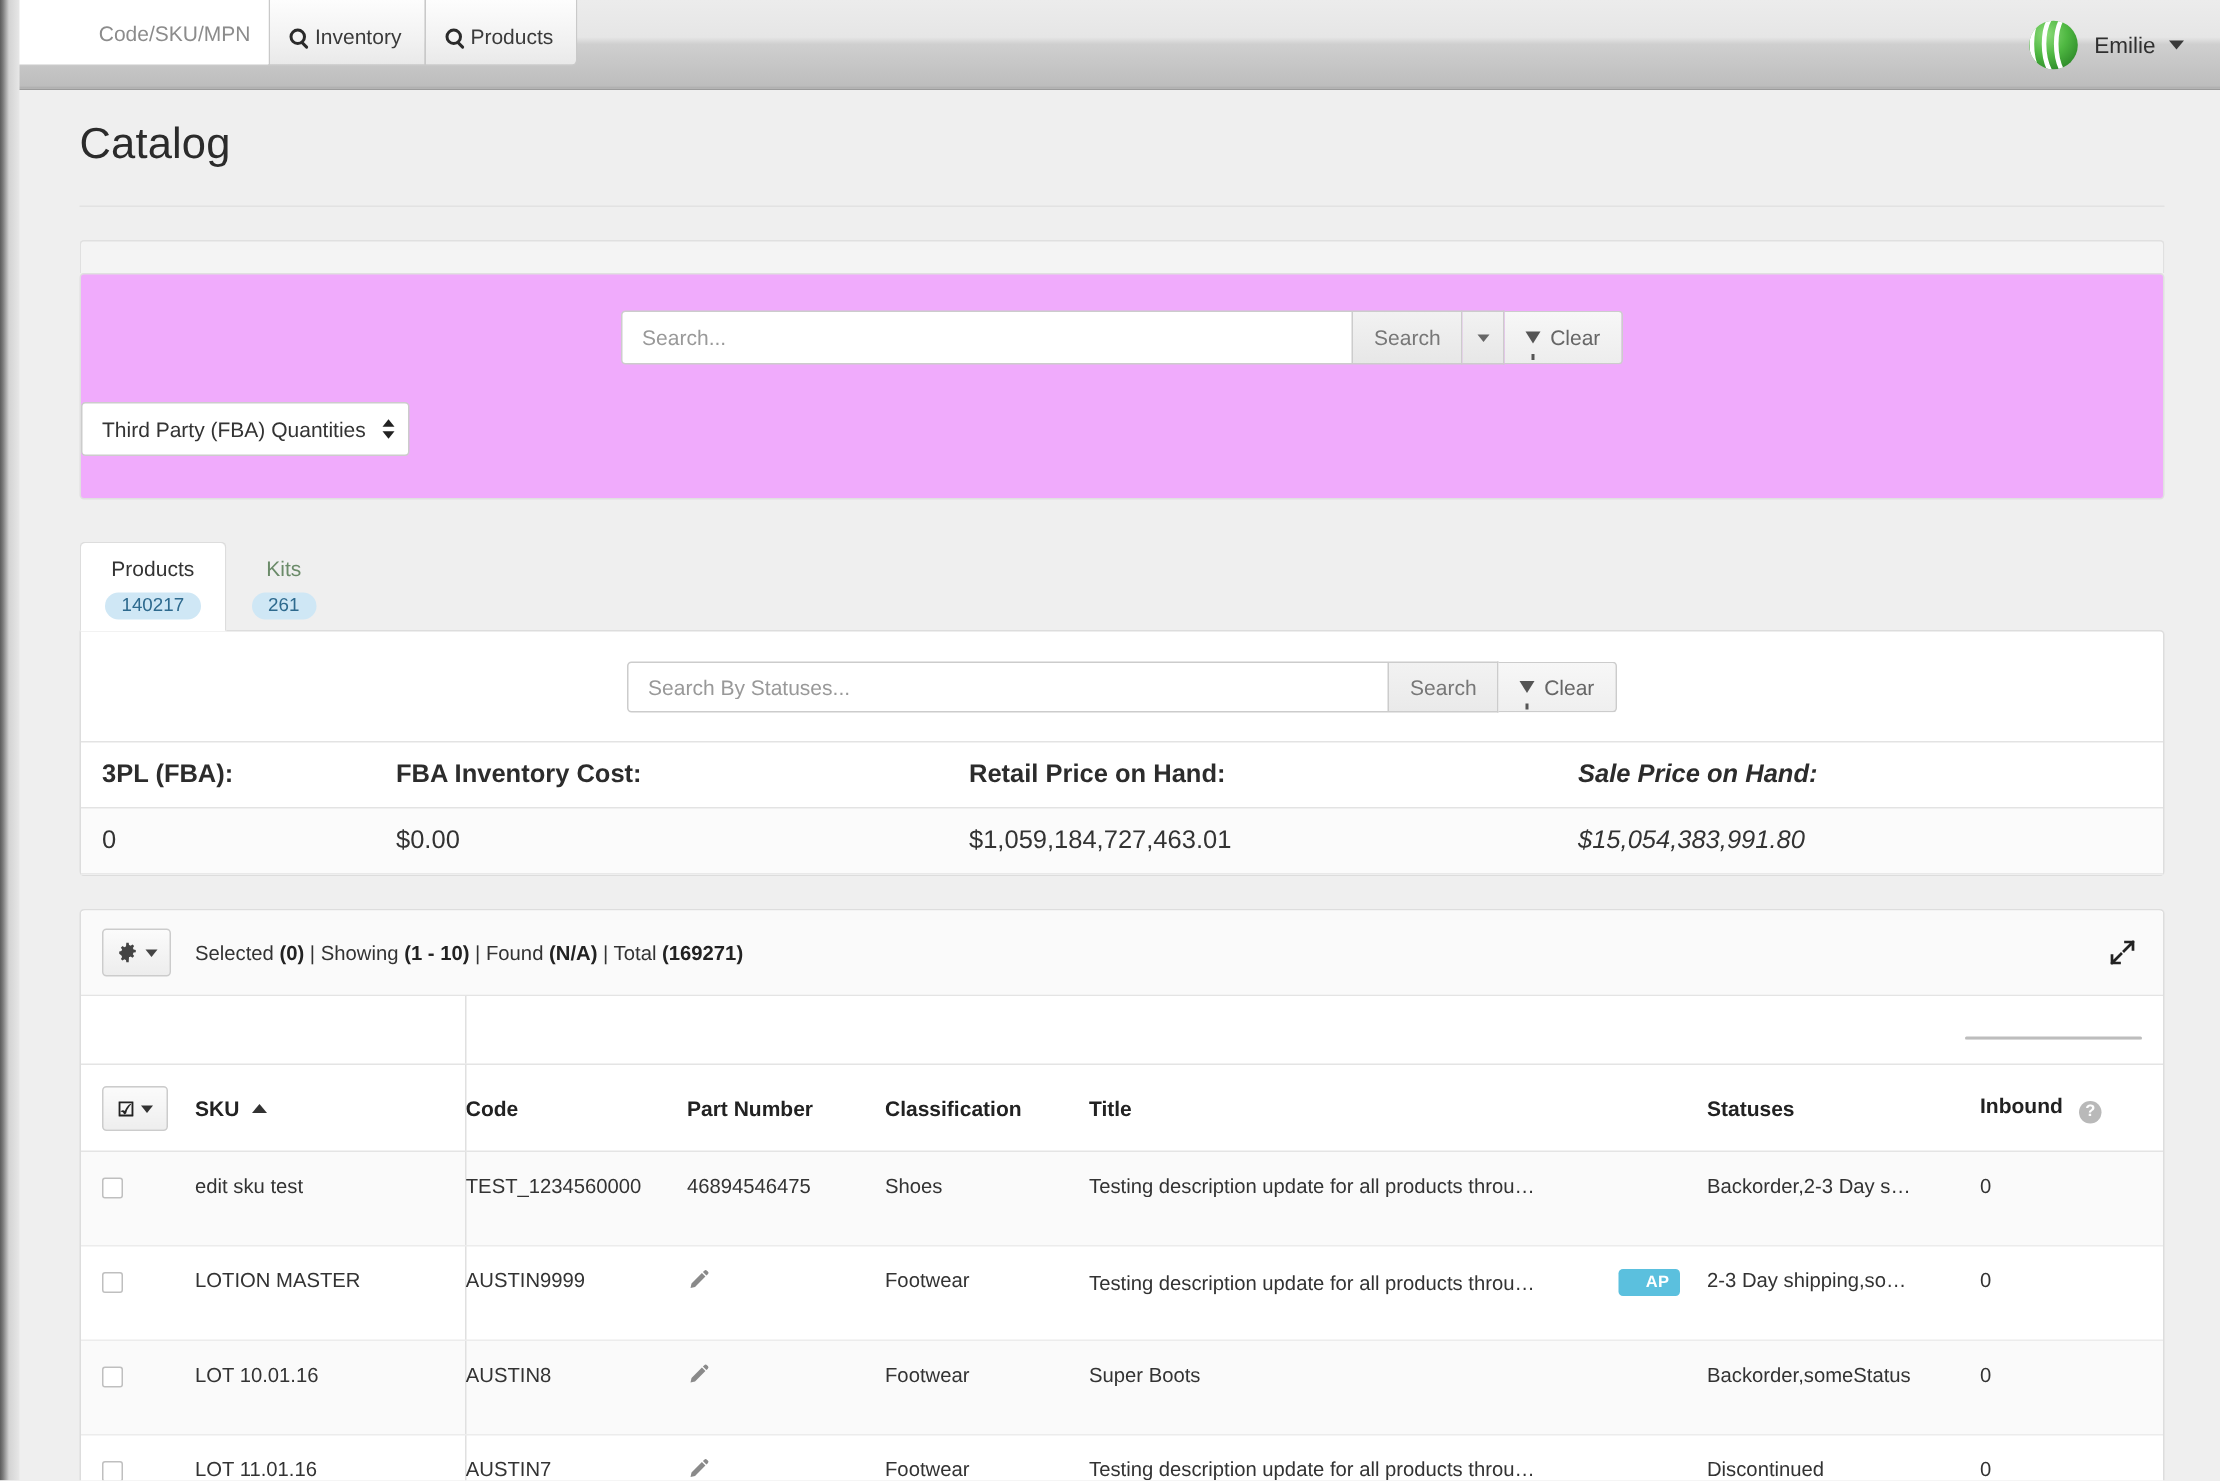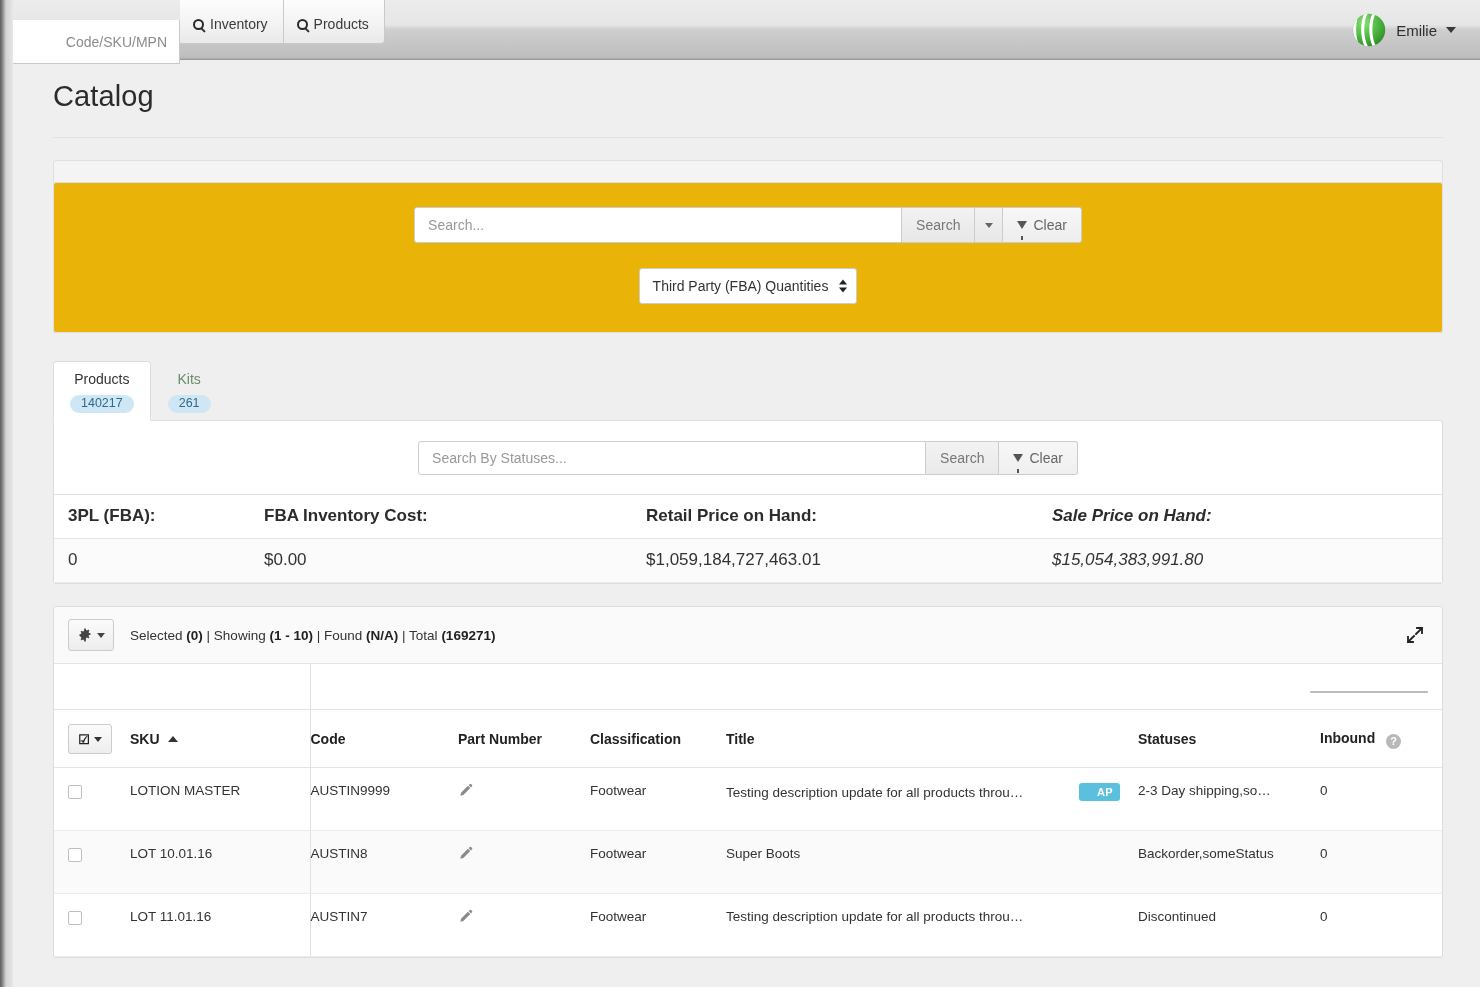"Code/SKU/MPN" .code-input { margin-top: 20px -> none }
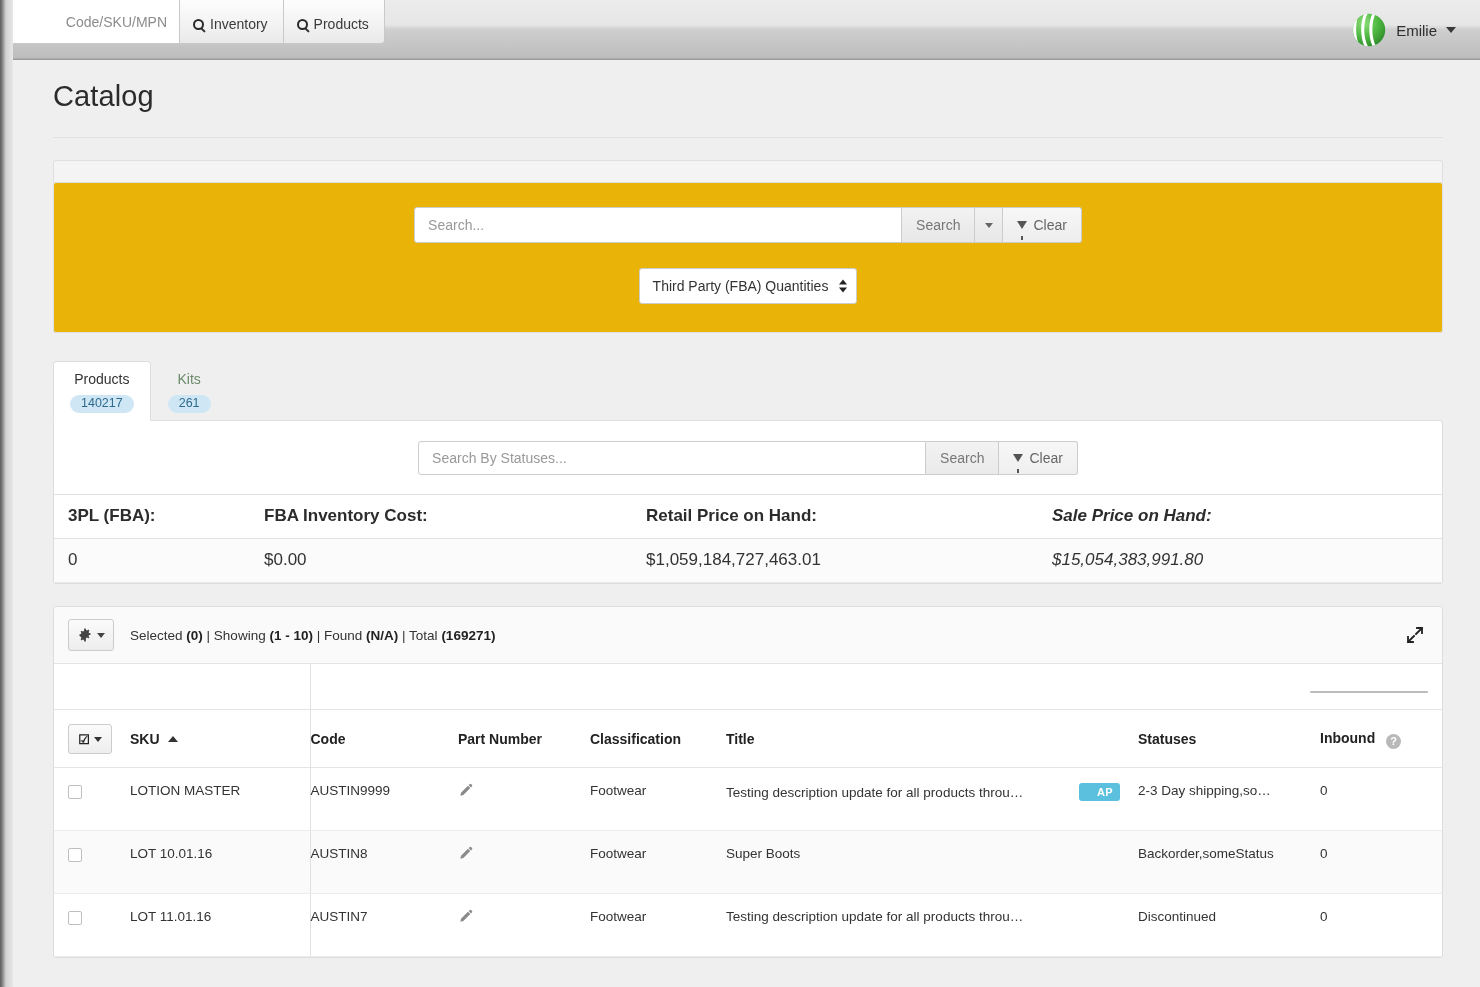"Search..." .panel { background: #eab308 -> #f0abfc }
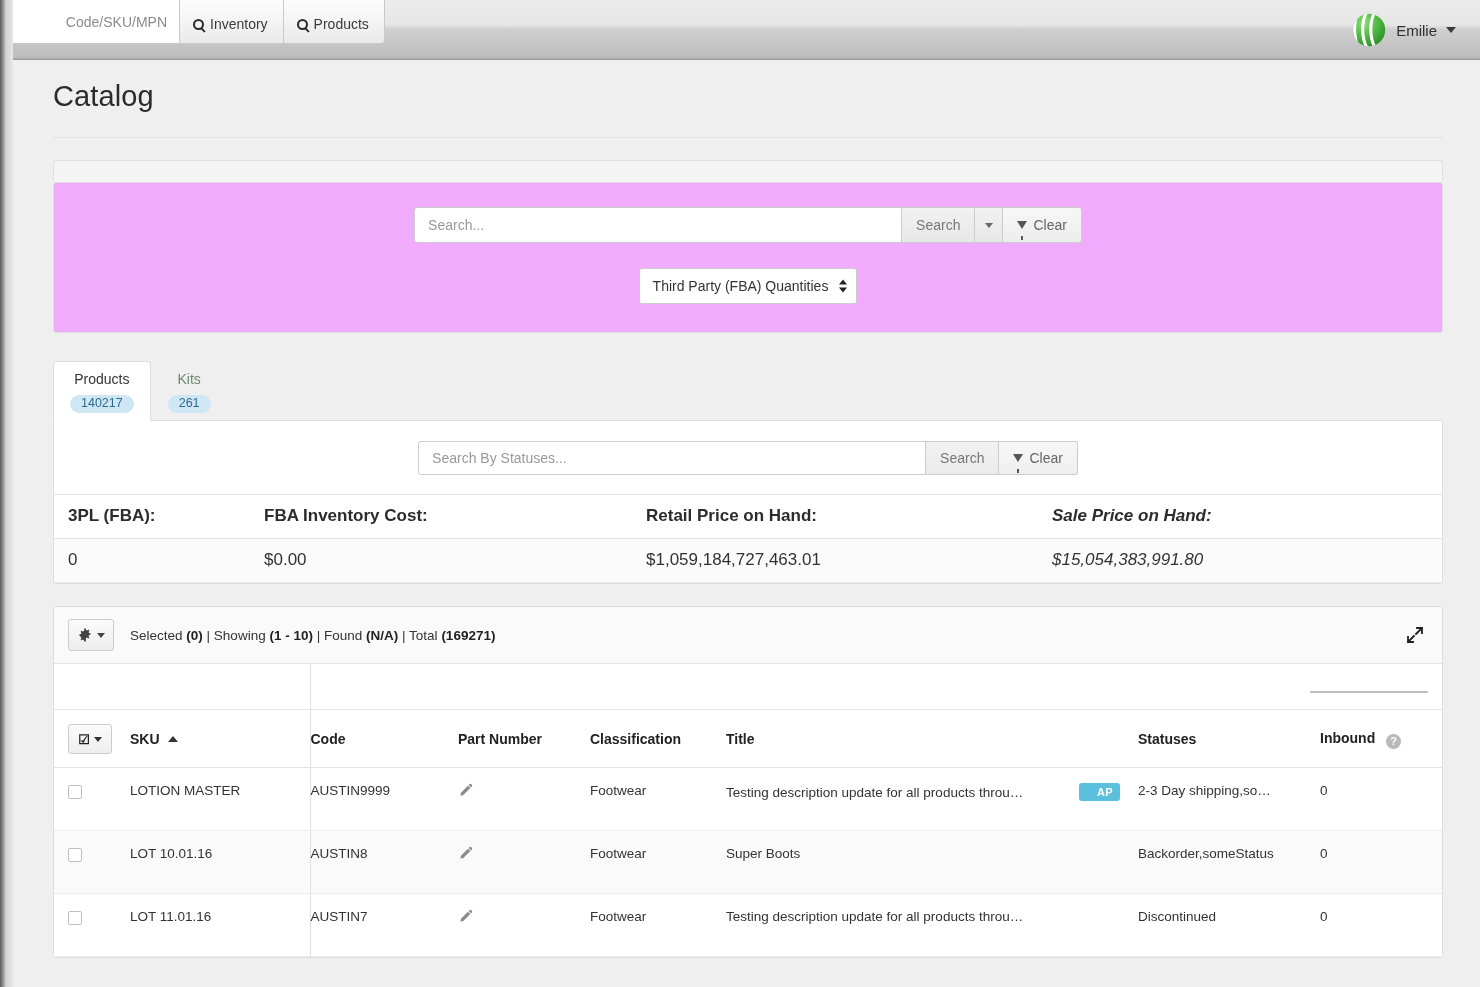"Third Party (FBA) Quantities" .select-row { justify-content: center -> none }
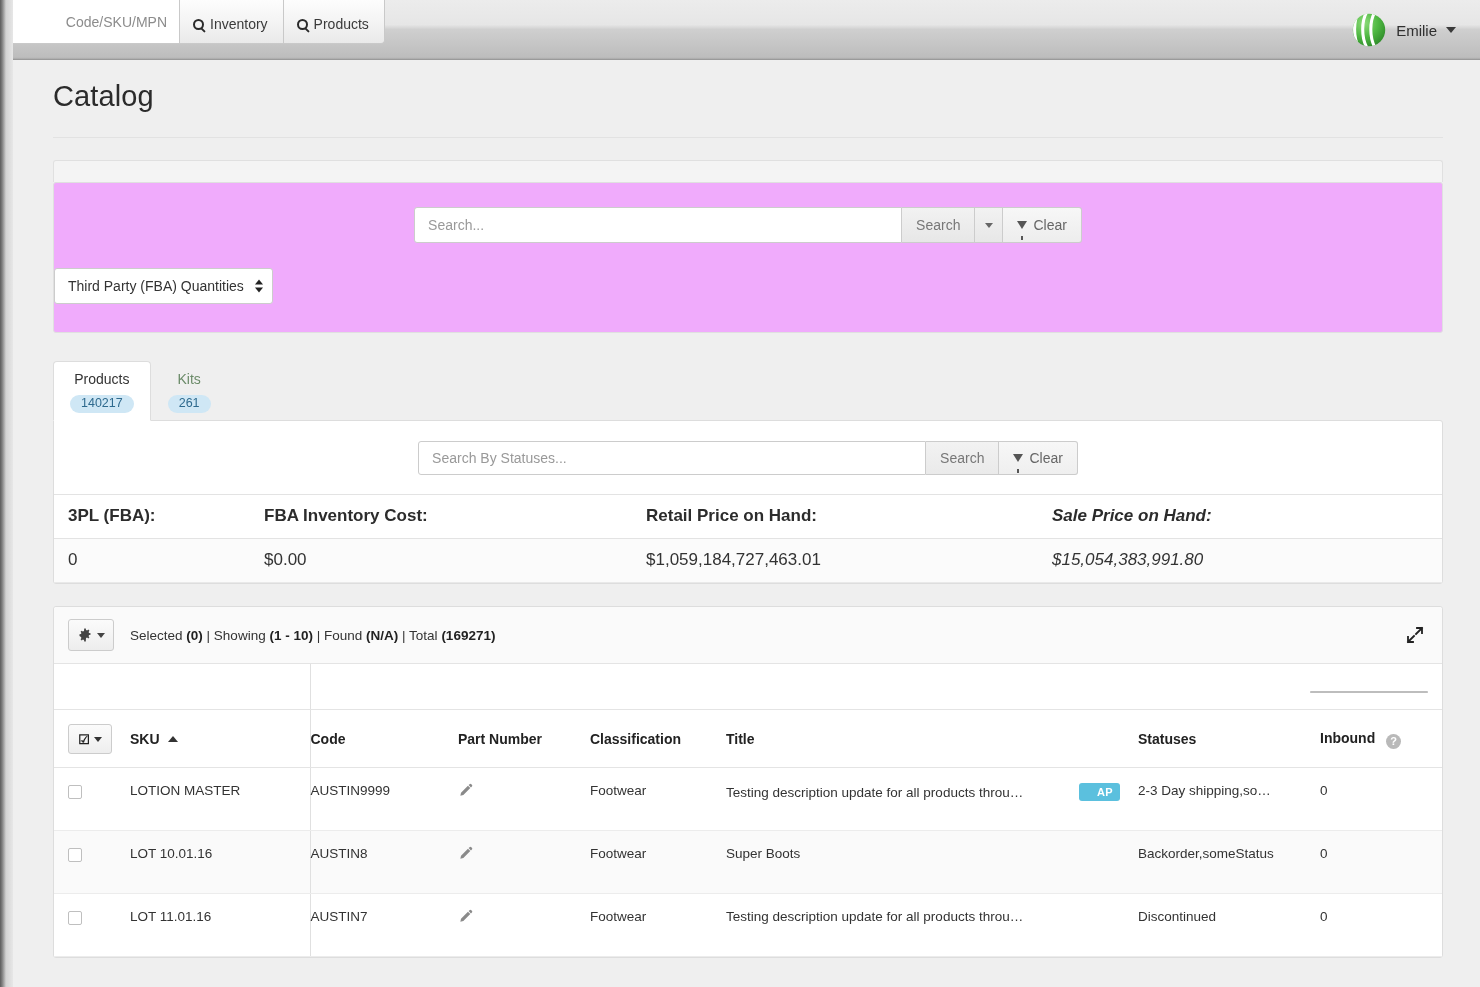"edit sku test" tr.odd { html: none -> <tr> <td> <input> </td> <td>edit sku test</td> <td>TEST_1234560000</td> <td>46894546475</td> <td>Shoes</td> <td> <div> <span>Testing description update for all products throu…</span> </div> </td> <td>Backorder,2-3 Day s…</td> <td>0</td> </tr> }
